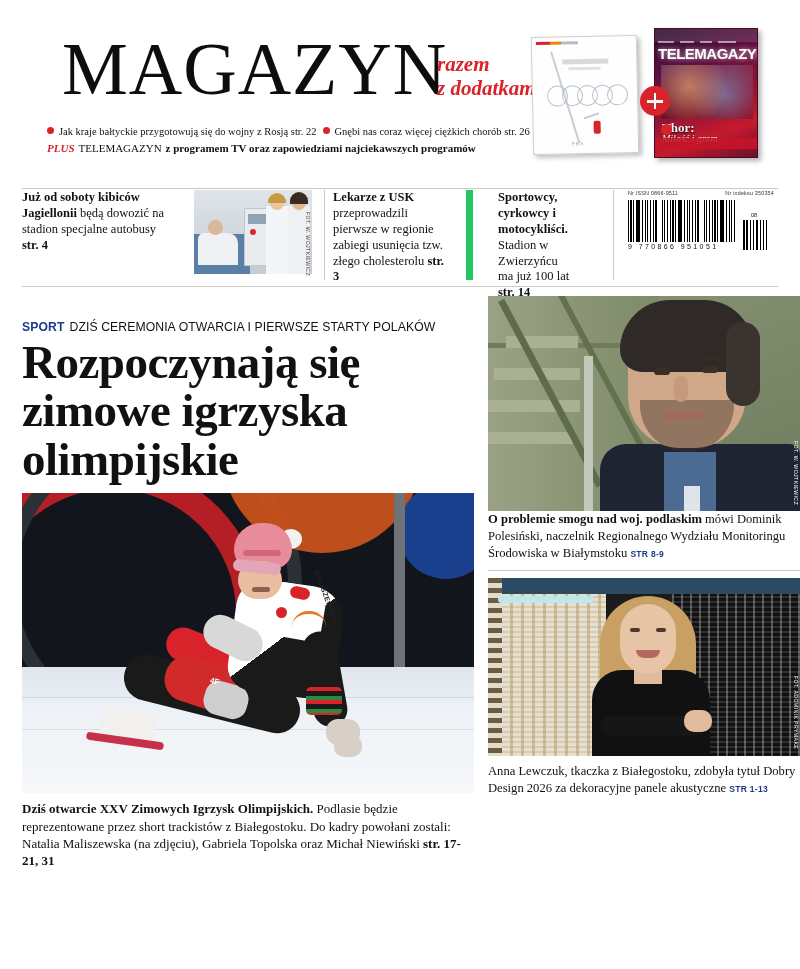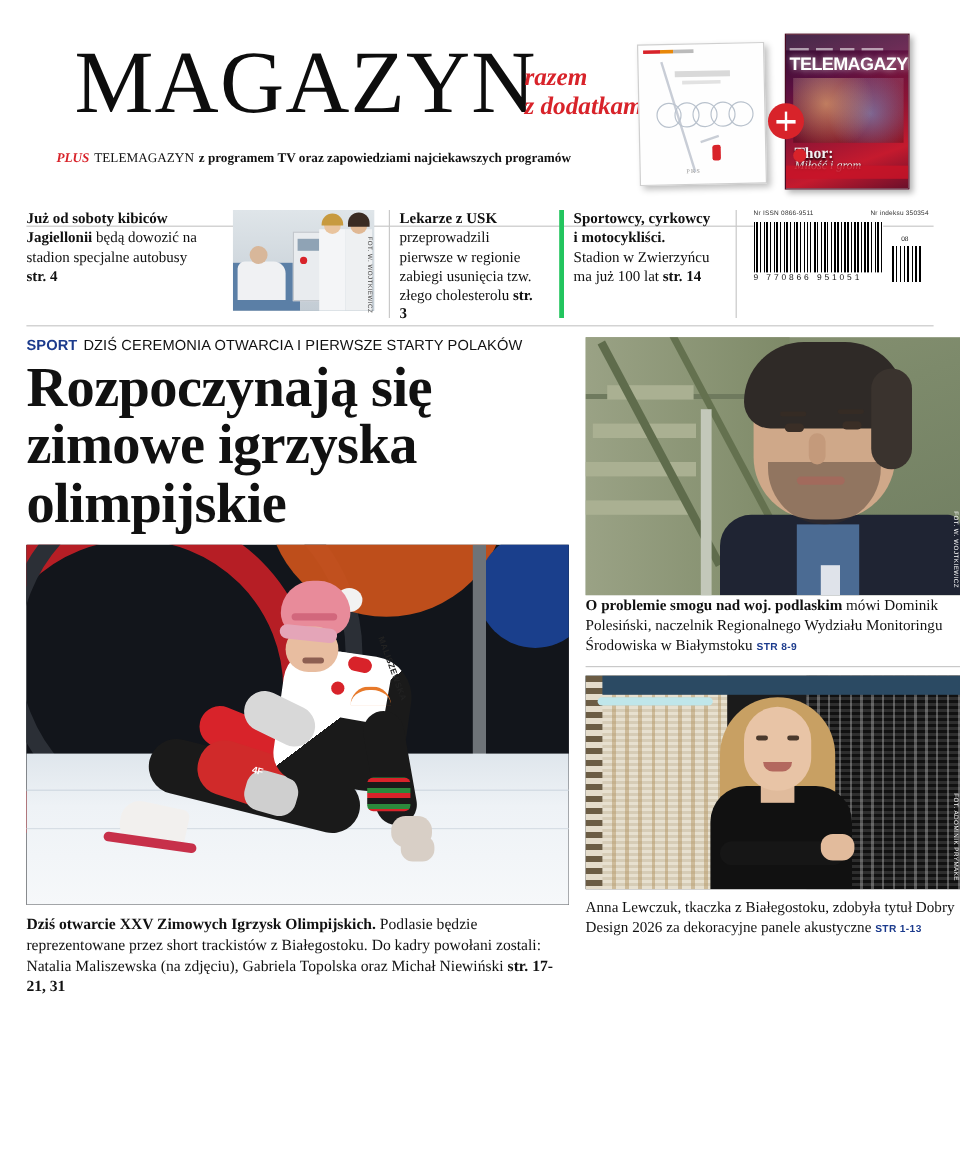"Jak kraje bałtyckie przygotowują się" div.pl-row { html: none -> <div> <span> <span></span><span>Jak kraje bałtyckie przygotowują się do wojny z Rosją str. 22</span> </span> <span> <span></span><span>Gnębi nas coraz więcej ciężkich chorób str. 26</span> </span> </div> }
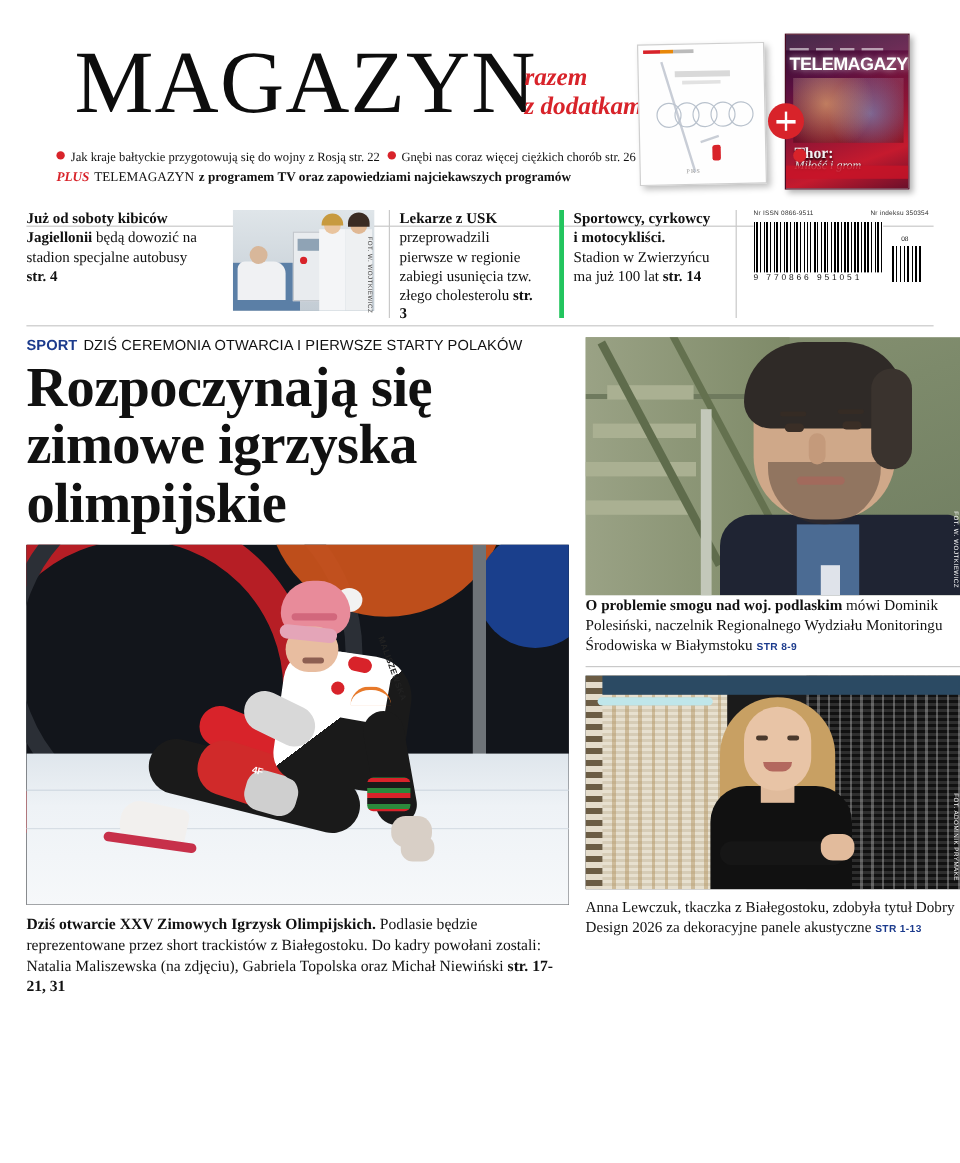"Już od soboty kibiców Jagiellonii" .teasers { margin-top: 7px -> 22px }
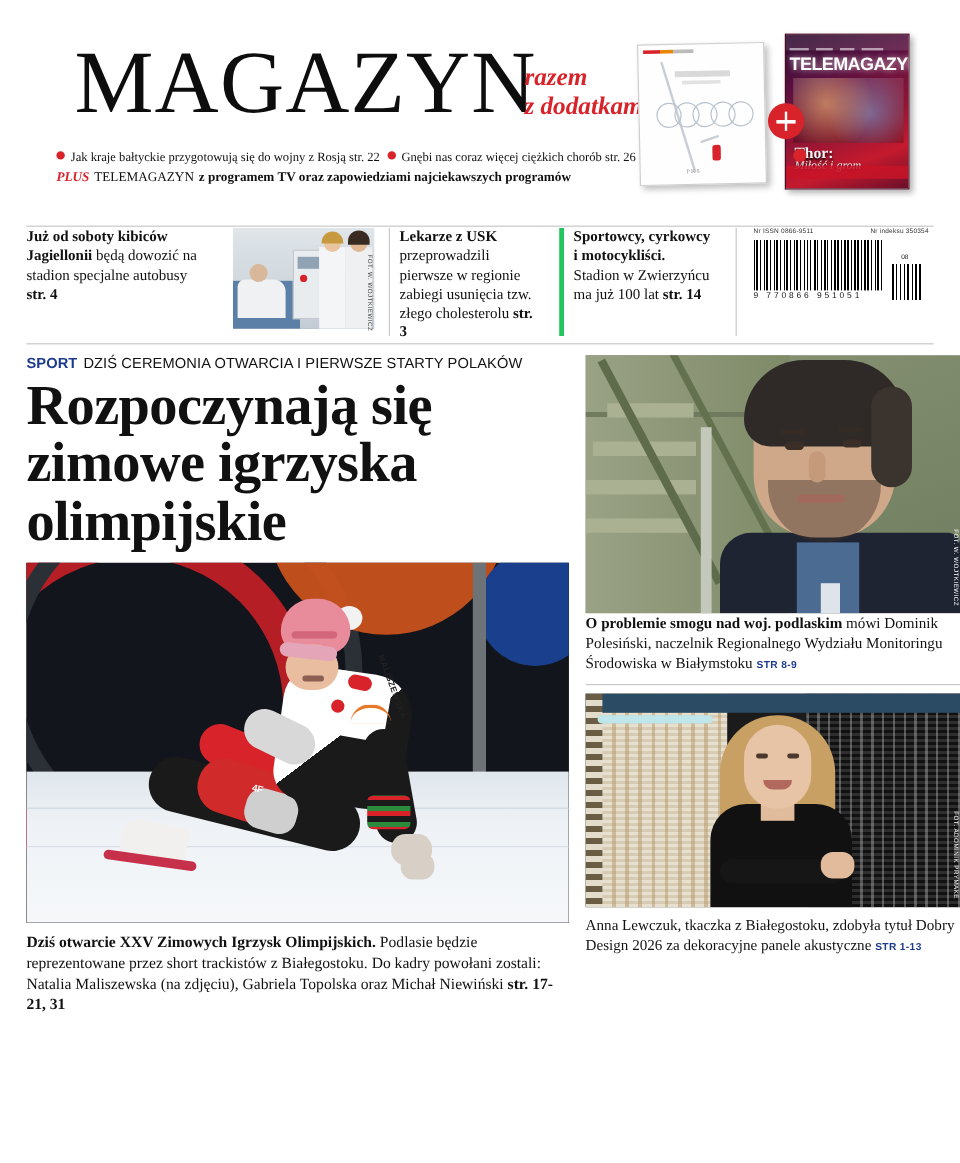"Sportowcy, cyrkowcy i motocykliści." .t3 { border-left: 4px solid #22c55e -> 7px solid #22c55e; padding: 0 8px -> 0 25px }
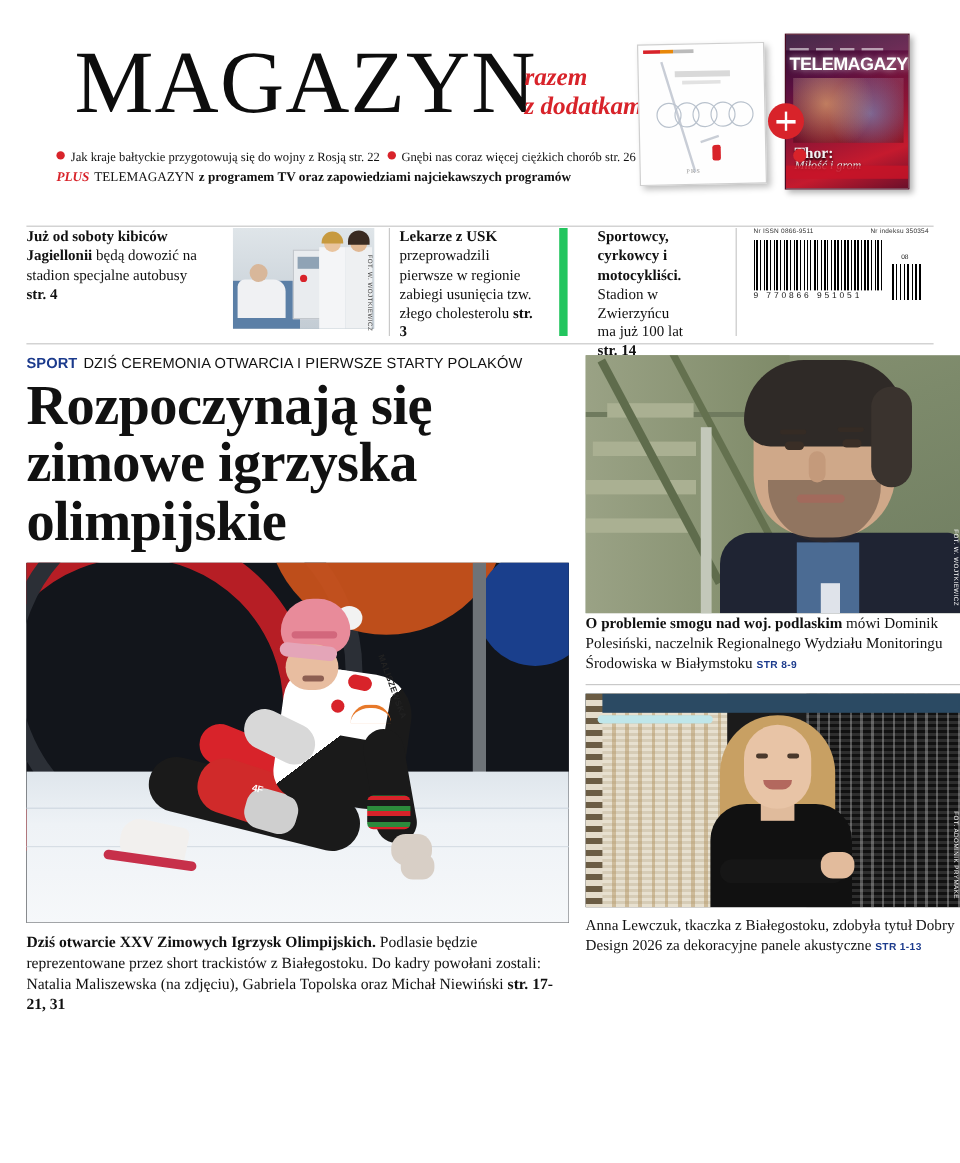"SPORT DZIŚ CEREMONIA OTWARCIA I" .kicker { margin-top: none -> 24px }
